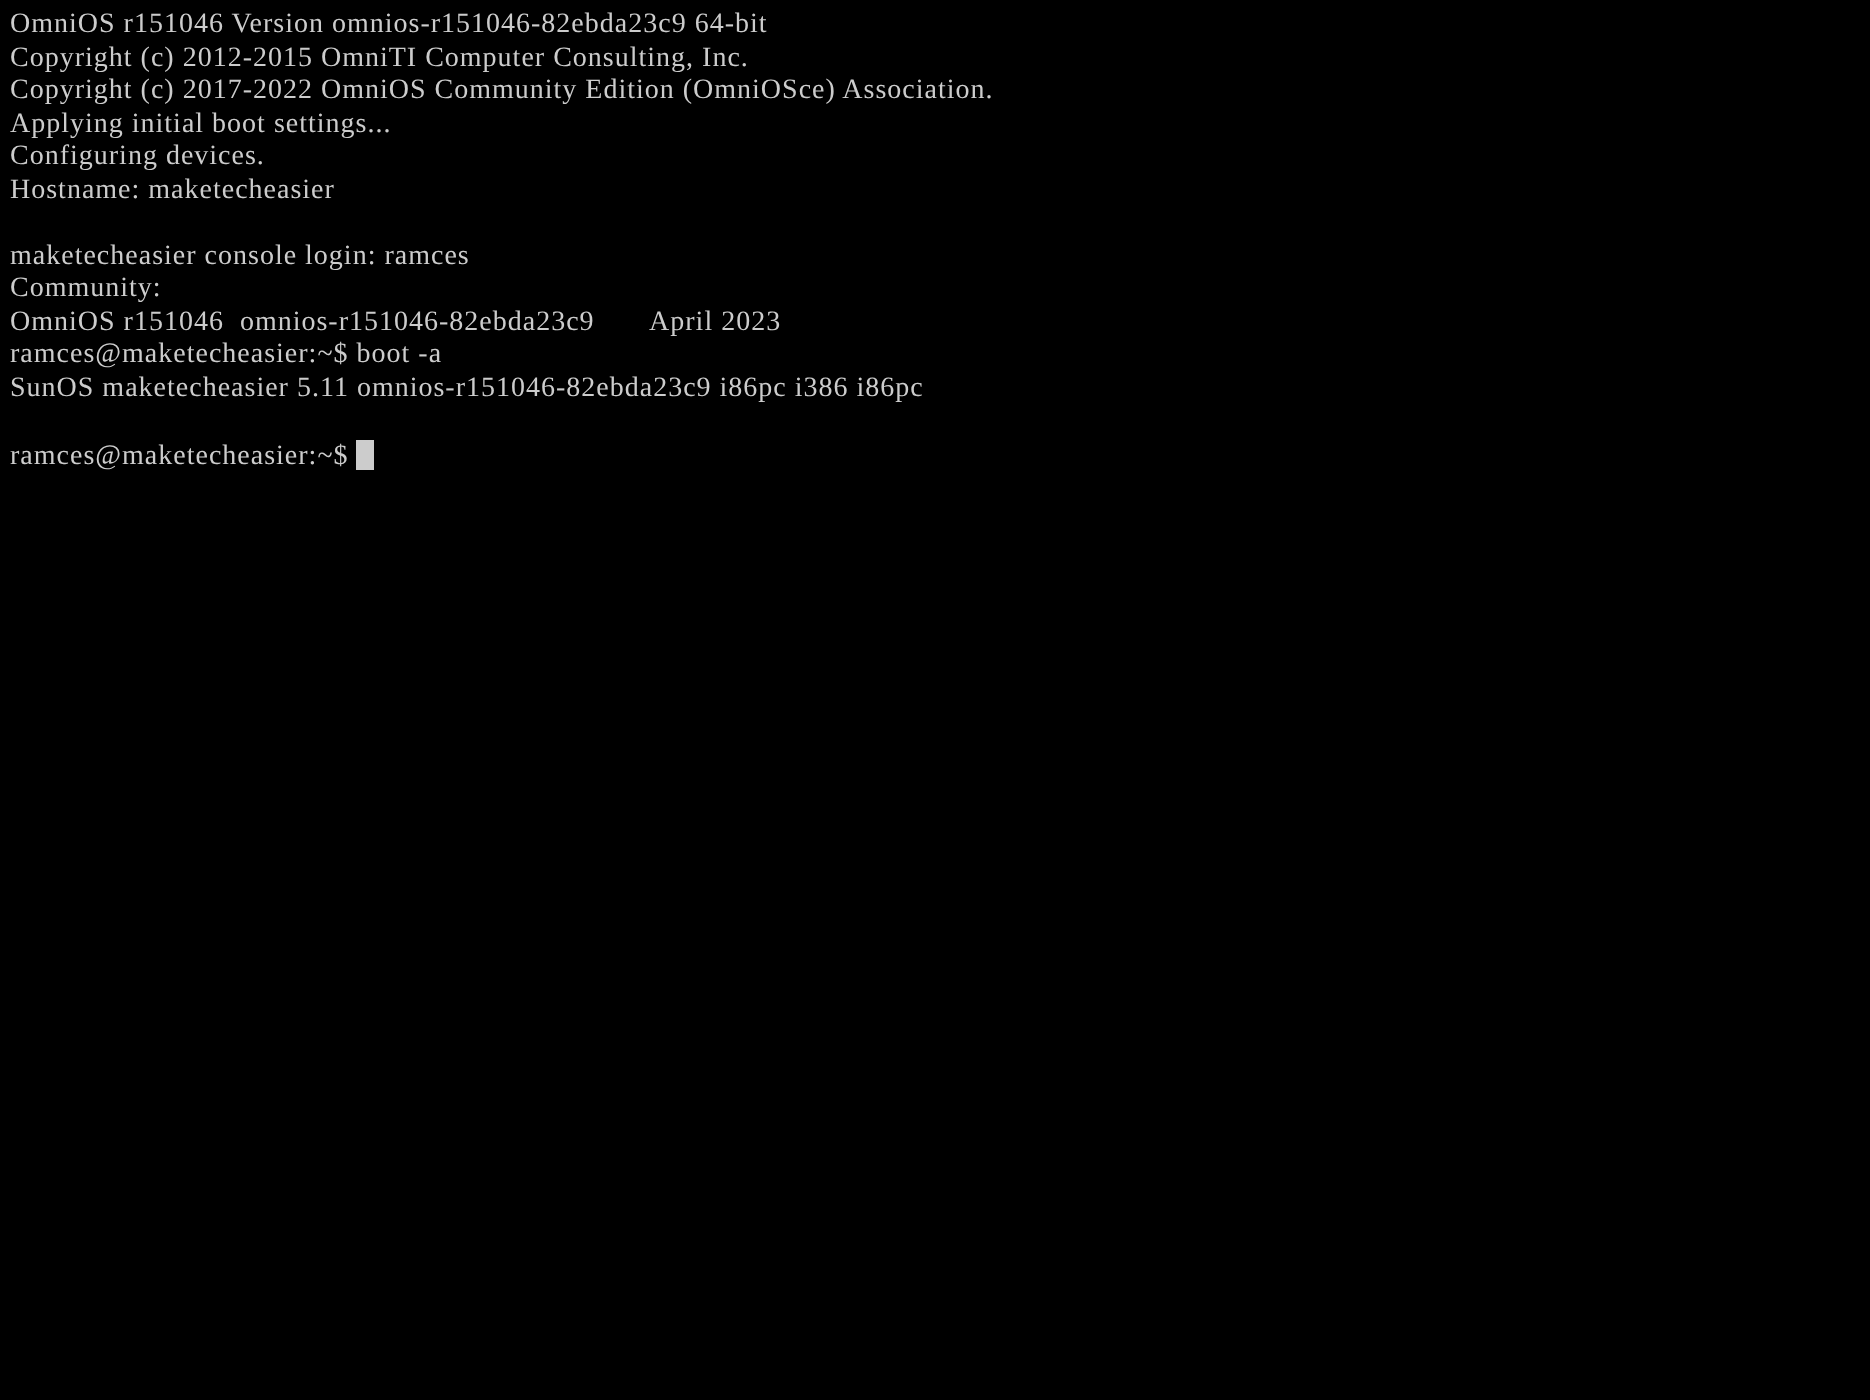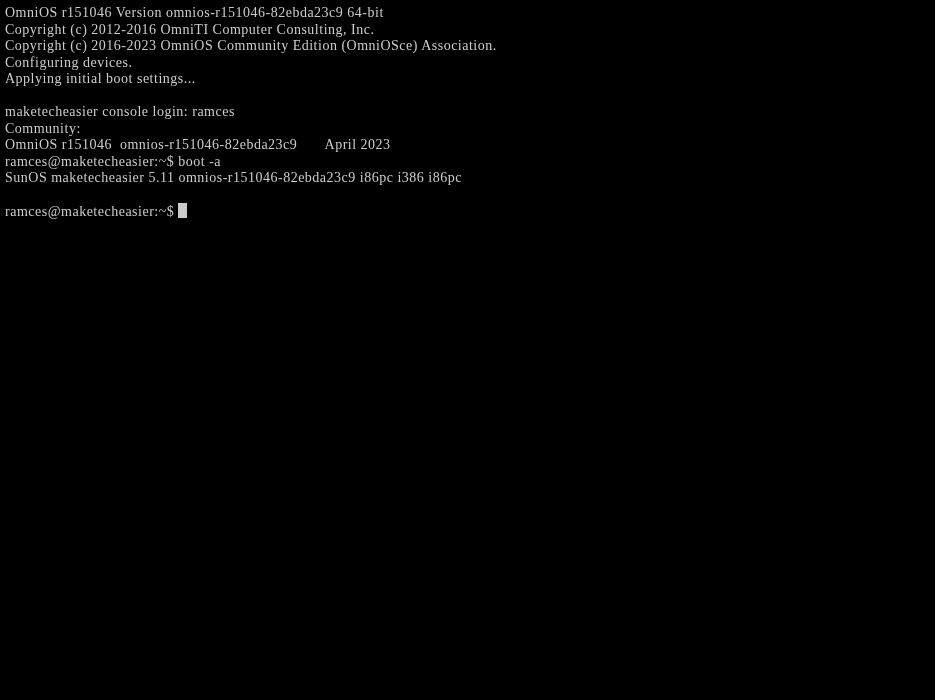"Copyright (c) 2012-2016 OmniTI Computer" span.terminal-line { text: 2012-2016 -> 2012-2015 }
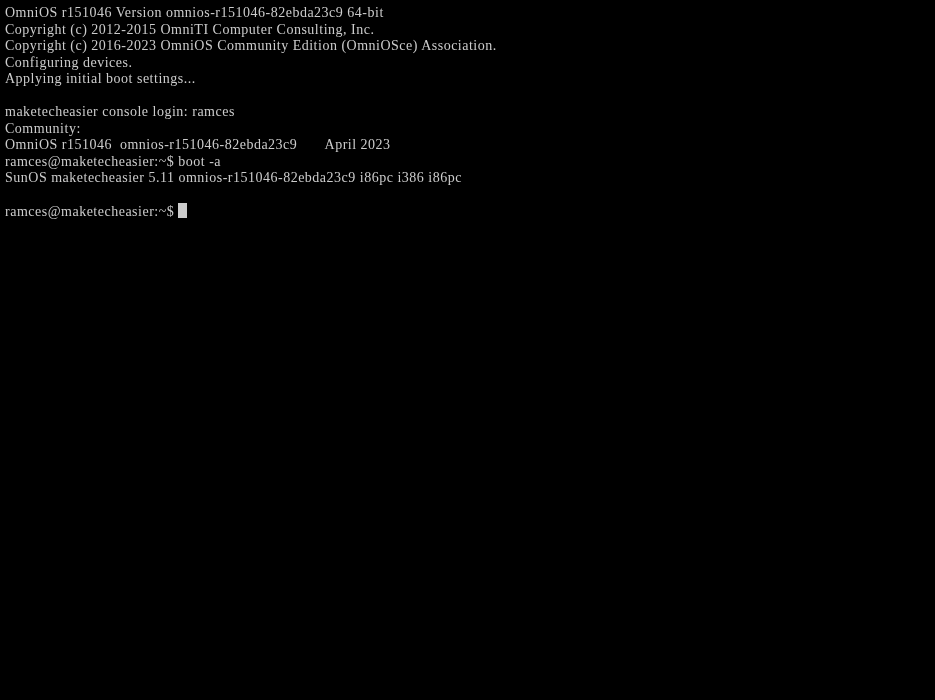"Copyright (c) 2016-2023 OmniOS Community" span.terminal-line { text: 2016-2023 -> 2017-2022 }
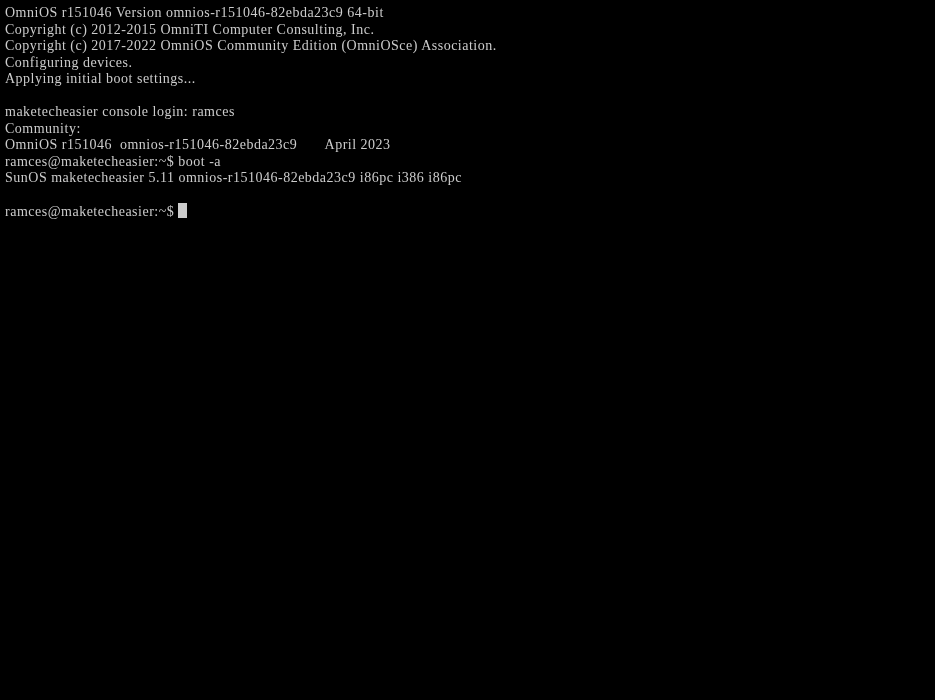"Configuring devices." span.terminal-line { order: before "Applying initial boot settings..." -> after "Applying initial boot settings..." }
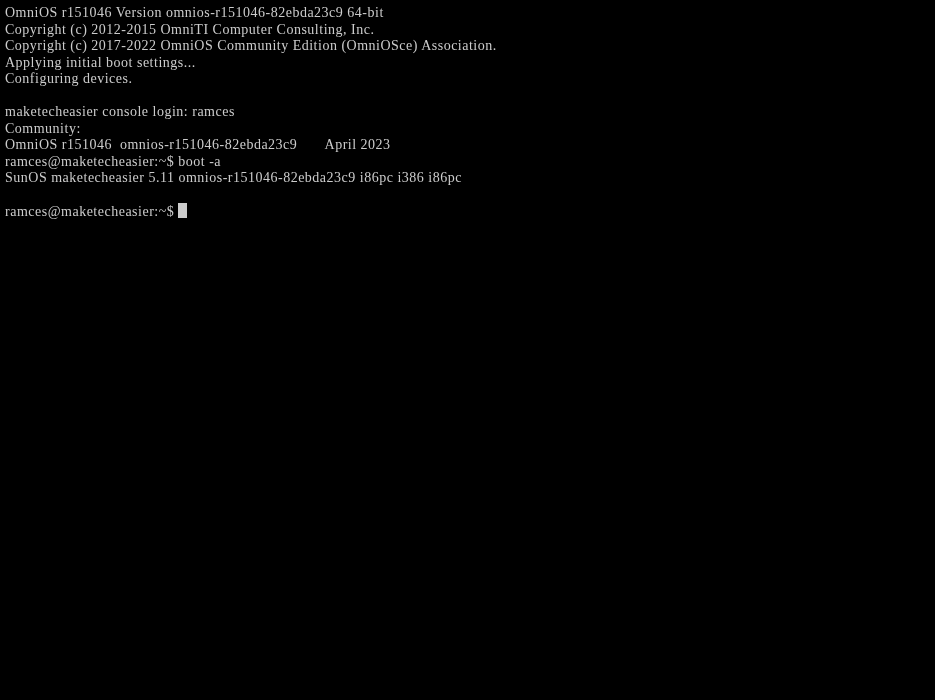"Hostname: maketecheasier" span.terminal-line { html: none -> <span>Hostname: maketecheasier</span> }
